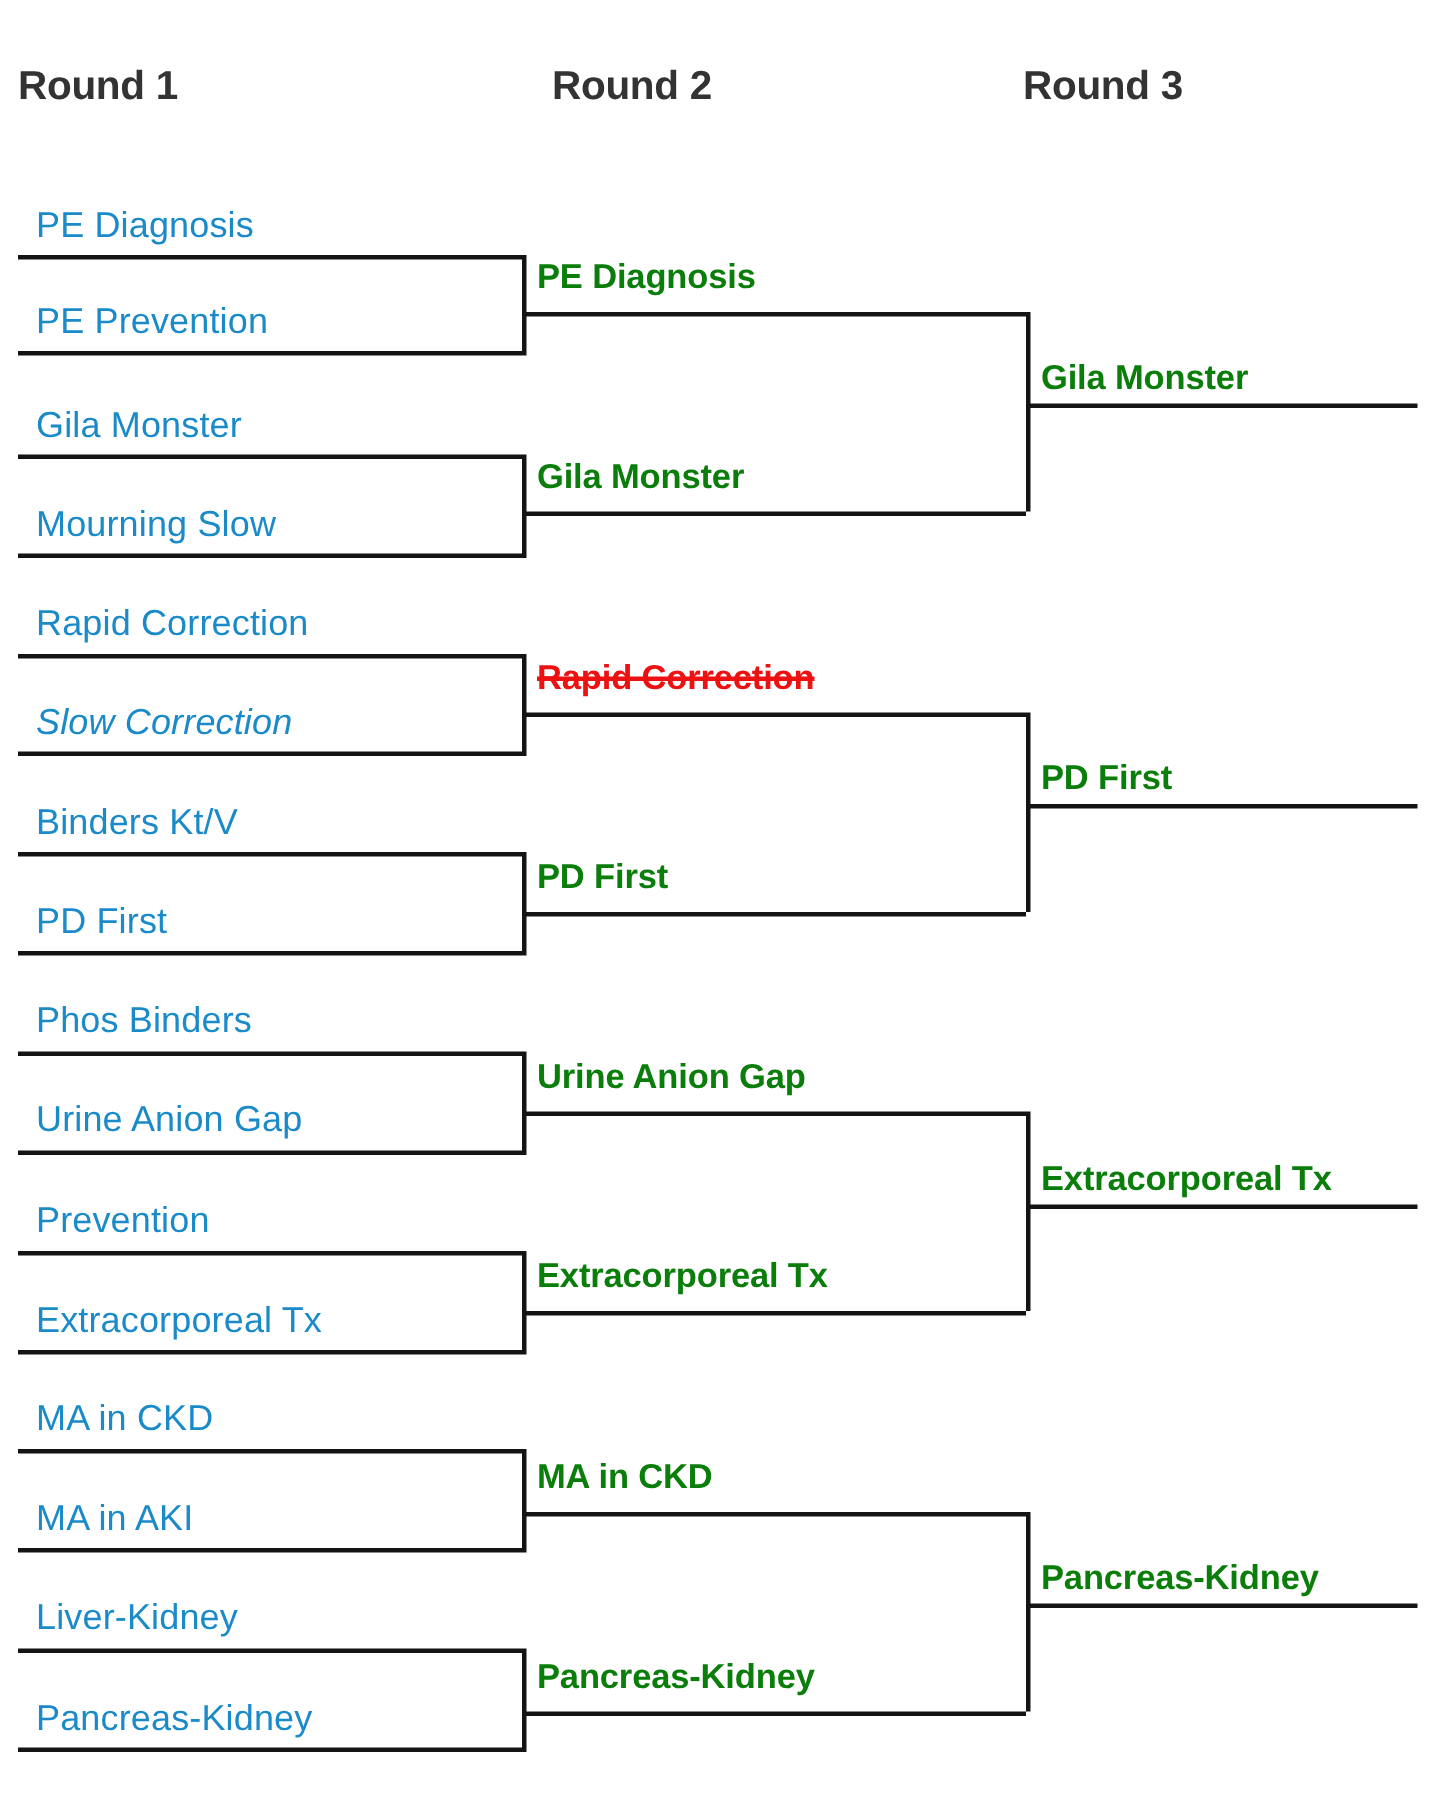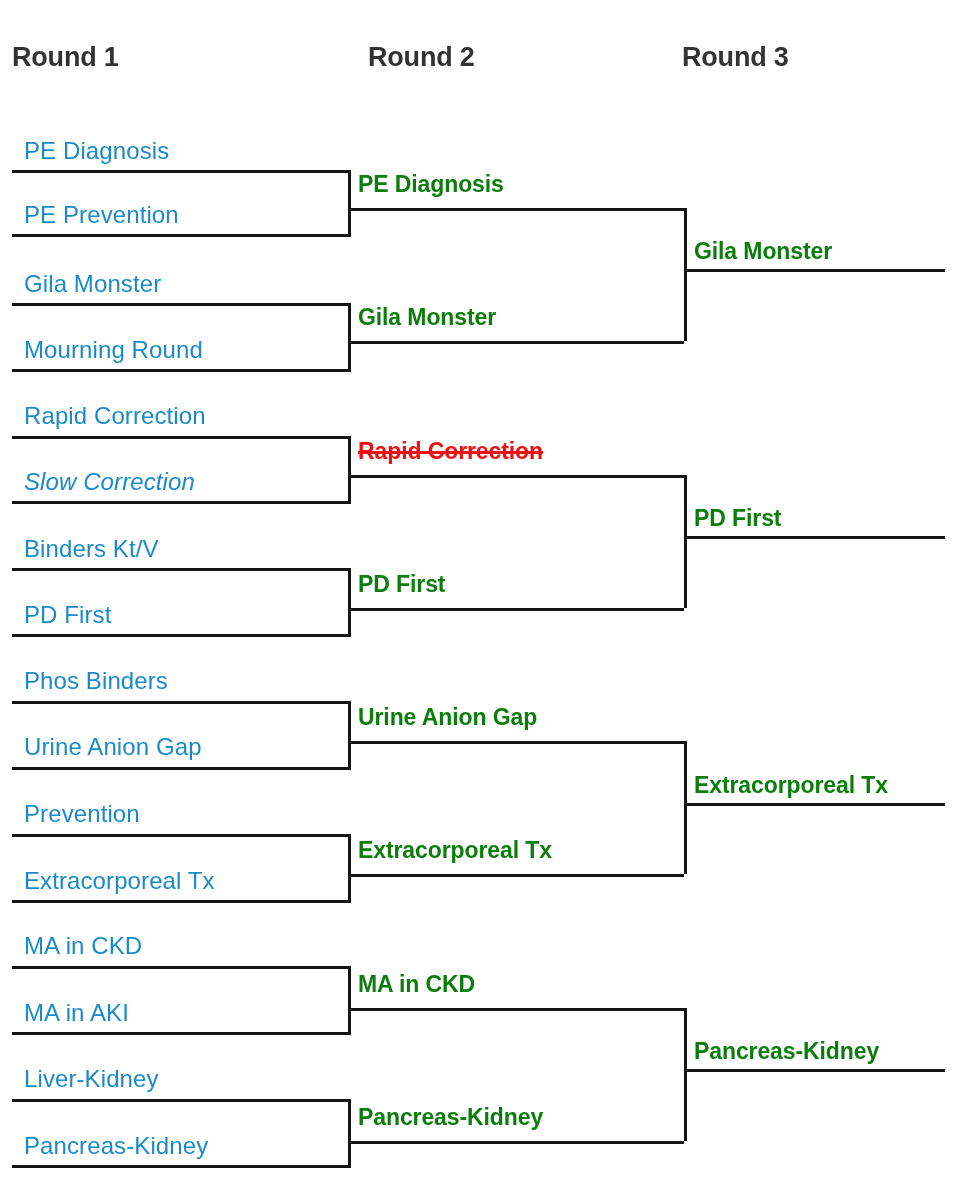"Mourning Round" div.entry { text: Round -> Slow }
